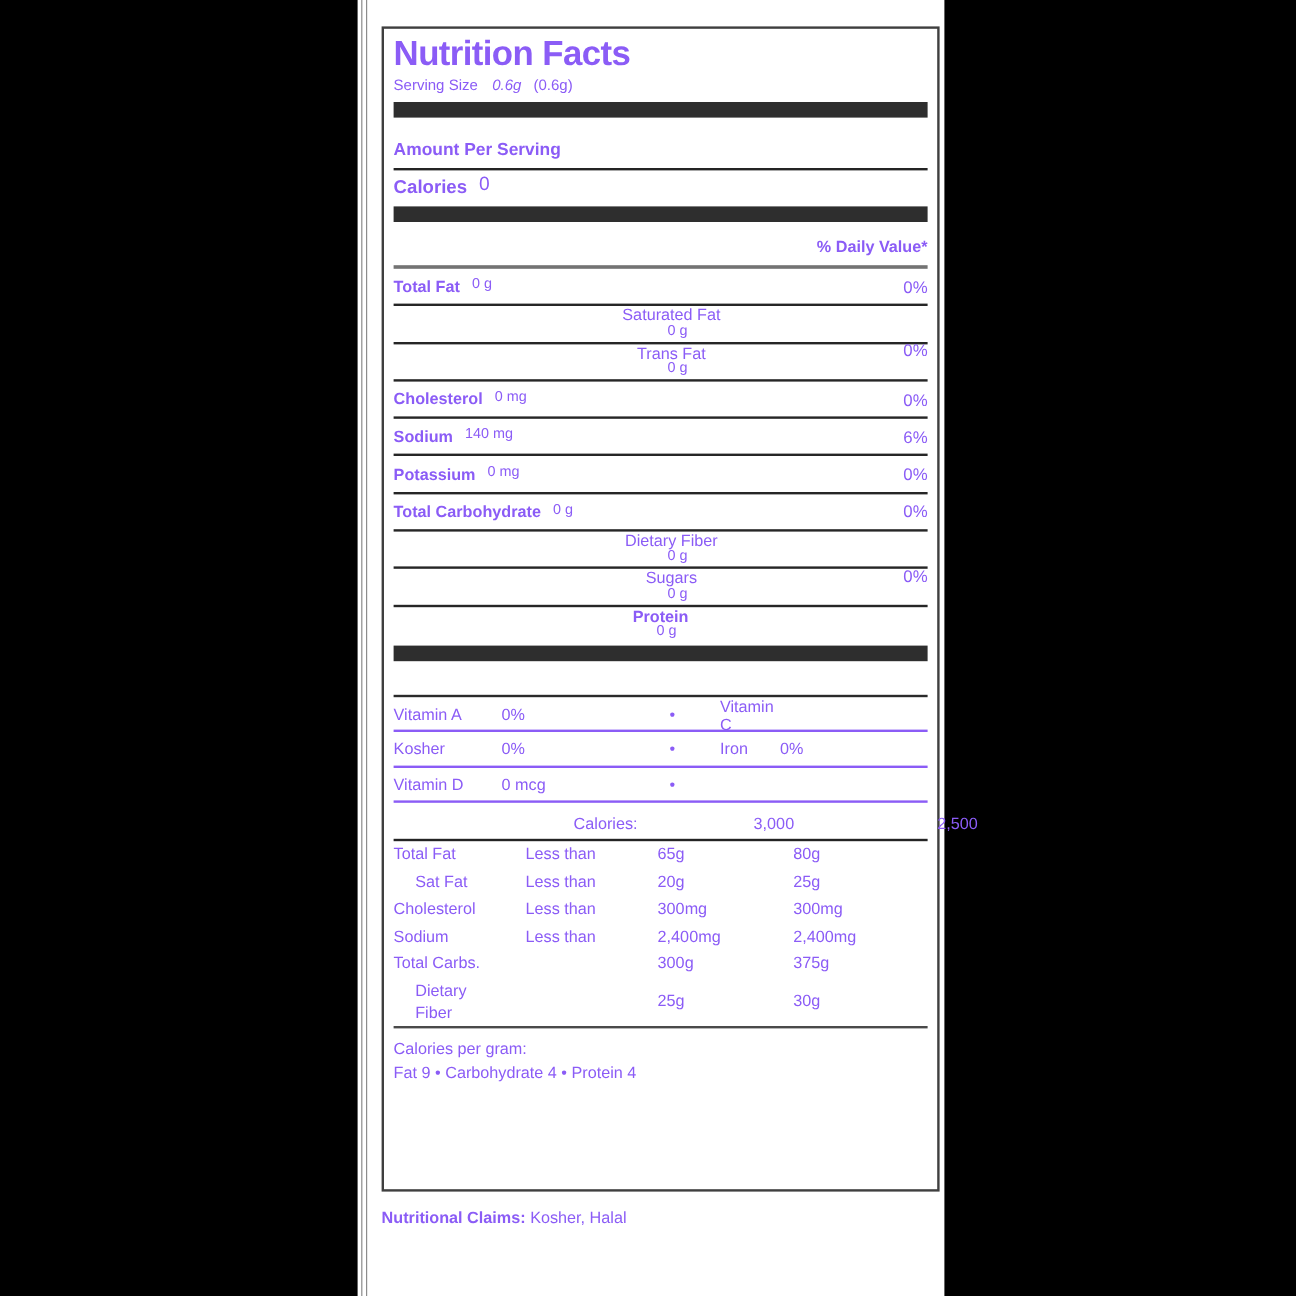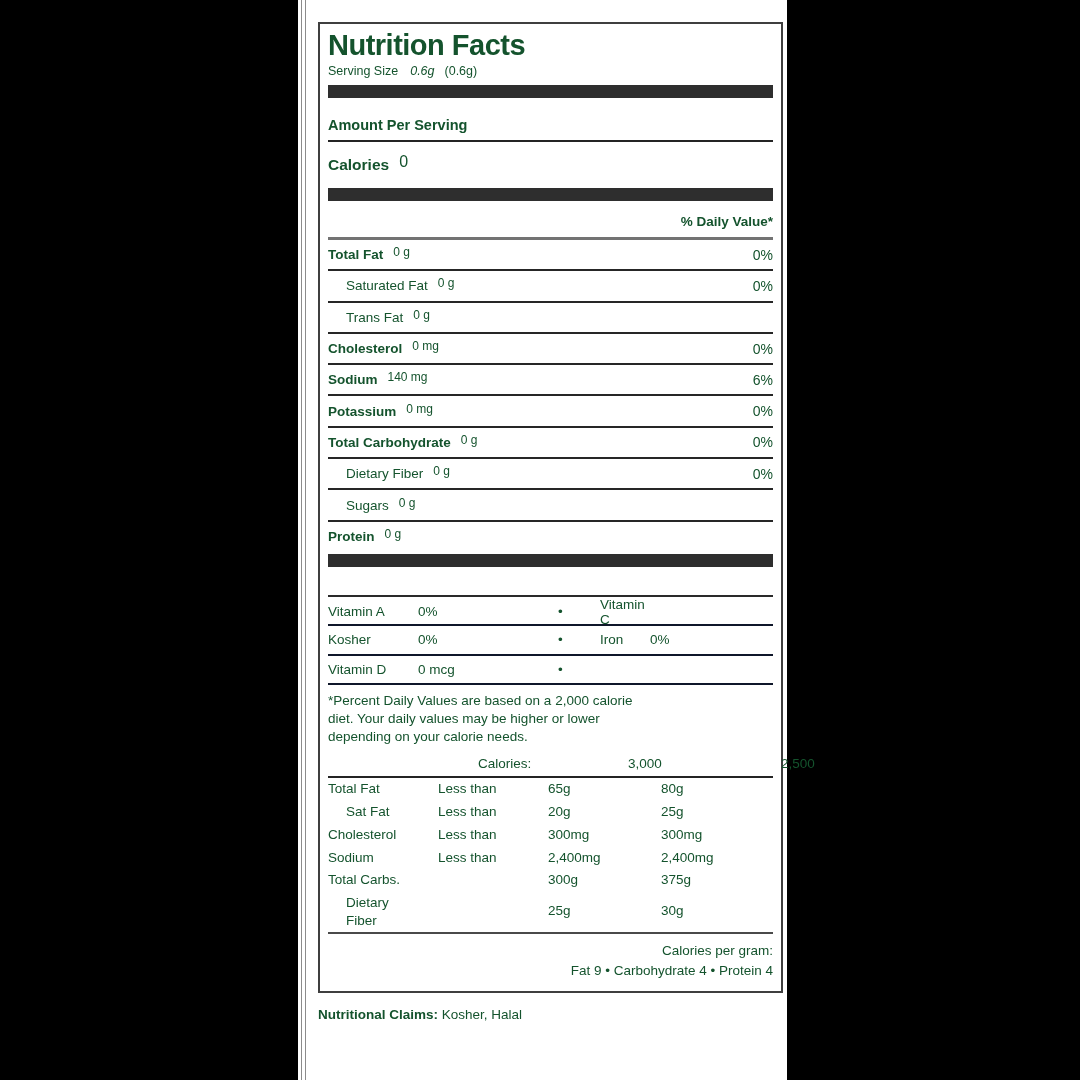"Nutrition Facts" .stage { color: #14532d -> #8b5cf6 }
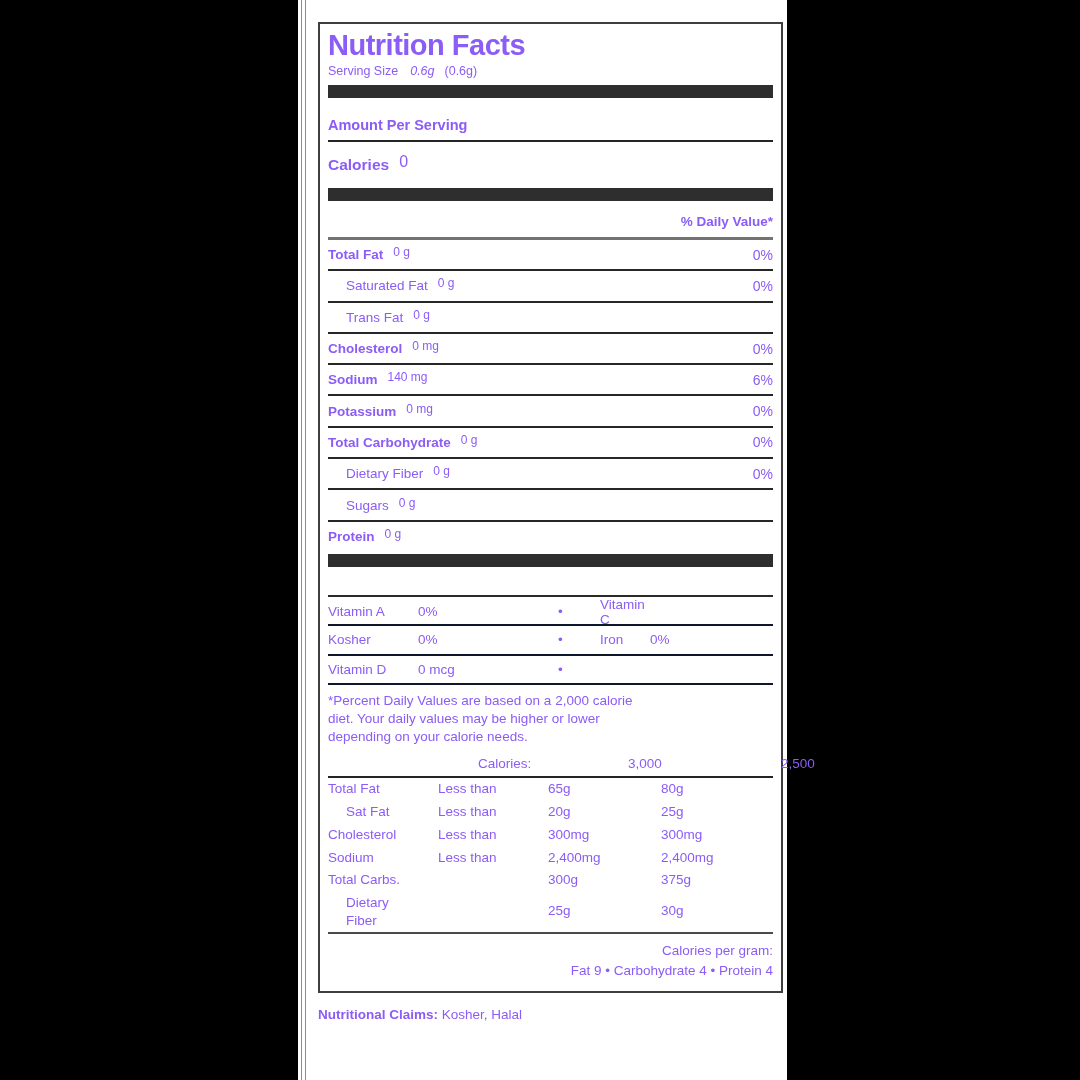"Calories" .calrow { height: 46px -> 30px }
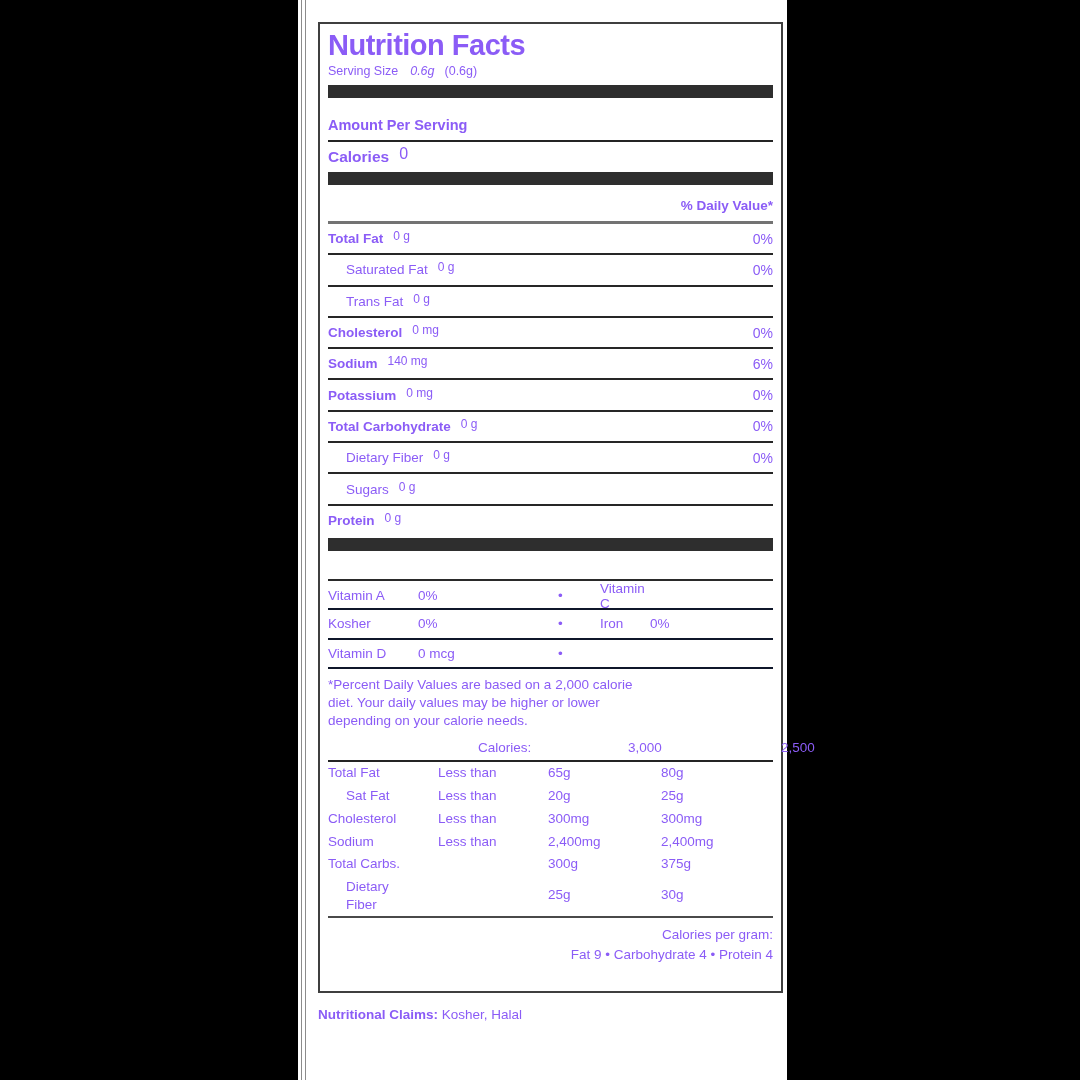"Saturated Fat" .nrow.ind { flex-direction: none -> column }
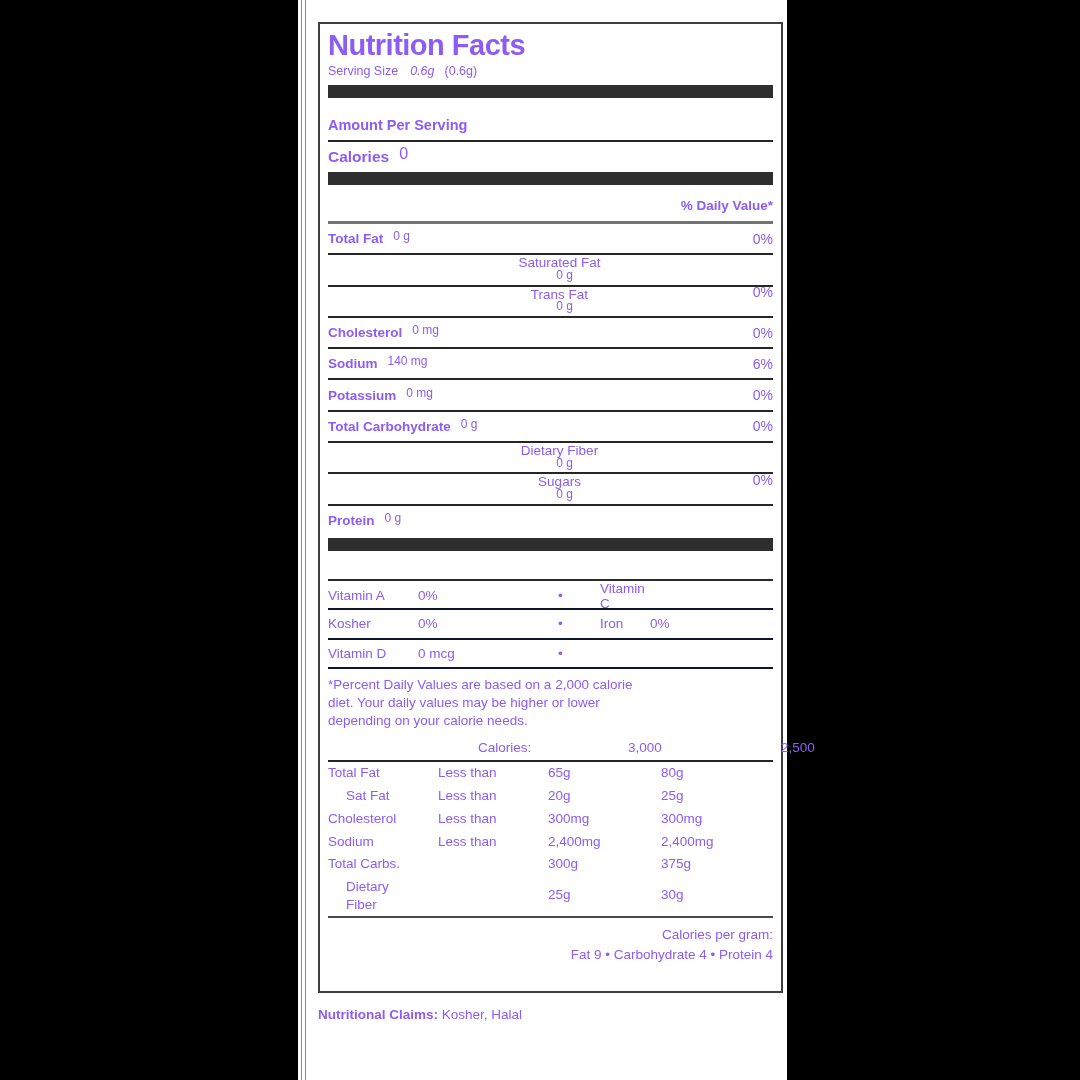"Protein" .nrow.last { flex-direction: none -> column }
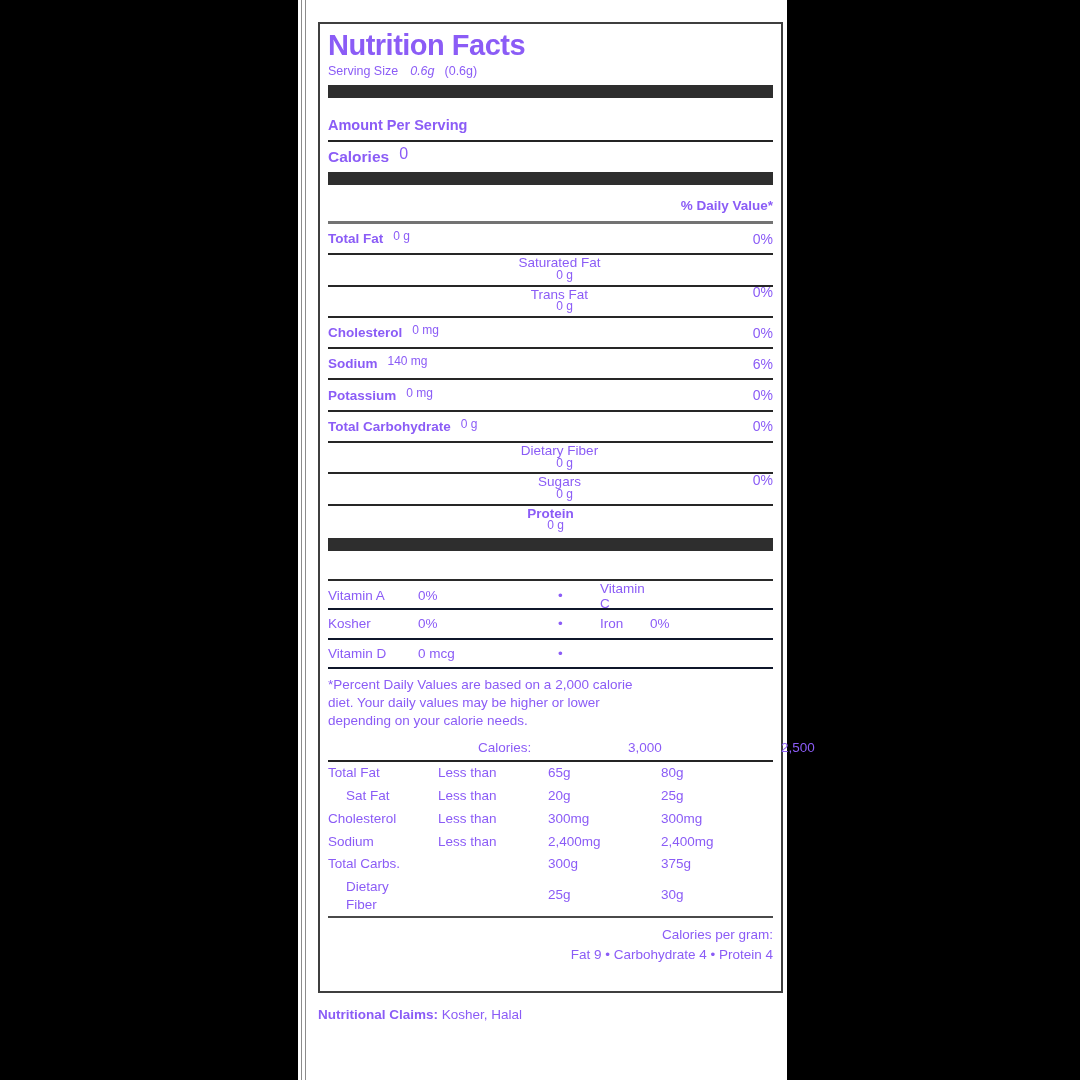"Vitamin A" .vrow { border-bottom: 2px solid #0f172a -> 2px solid #8b5cf6 }
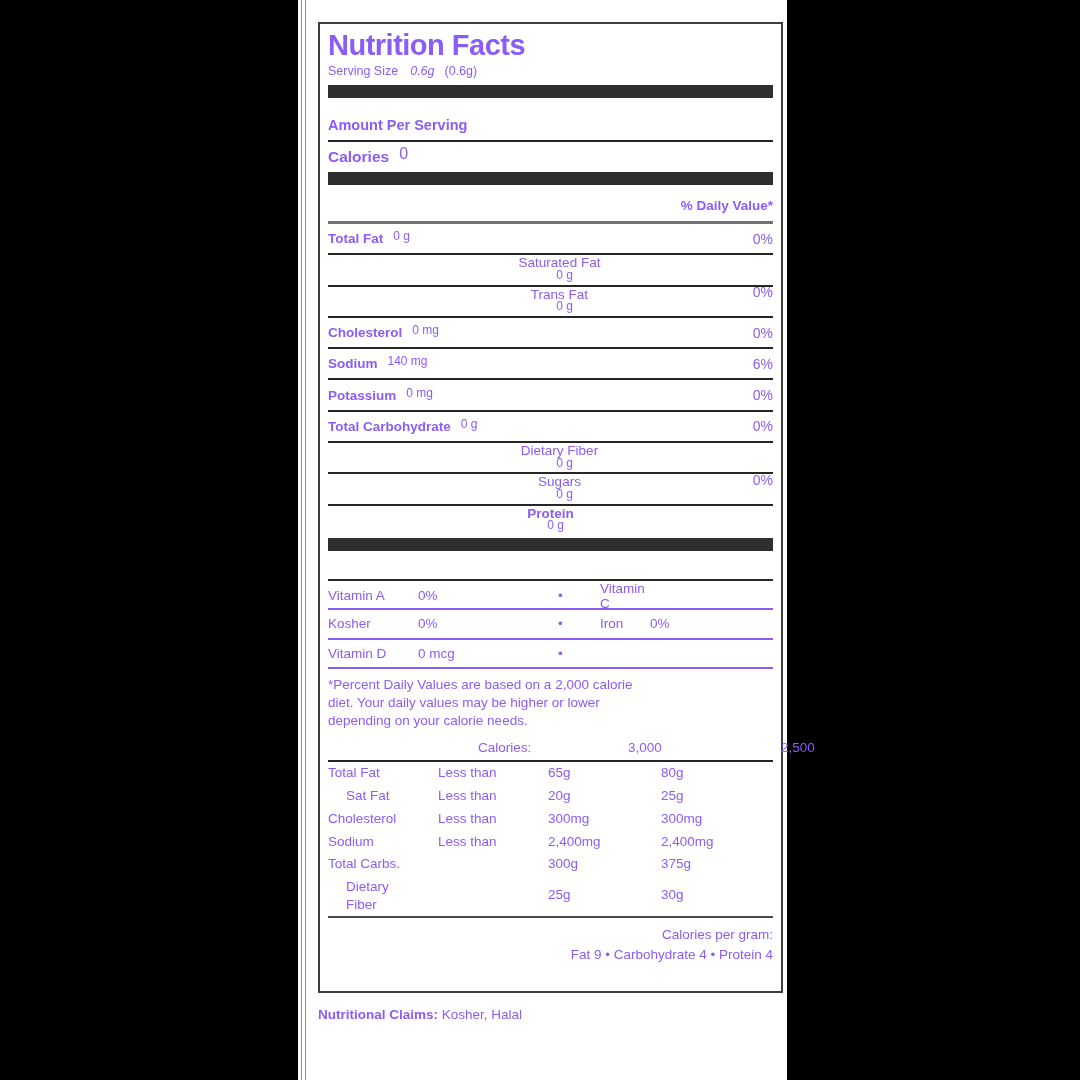"*Percent Daily Values are based" div.foot { html: <div> <div>*Percent Daily Values are based on a 2,000 calorie</div> <div>diet. Your daily values may be higher or lower</div> <div>depending on your calorie needs.</div> </div> -> none }
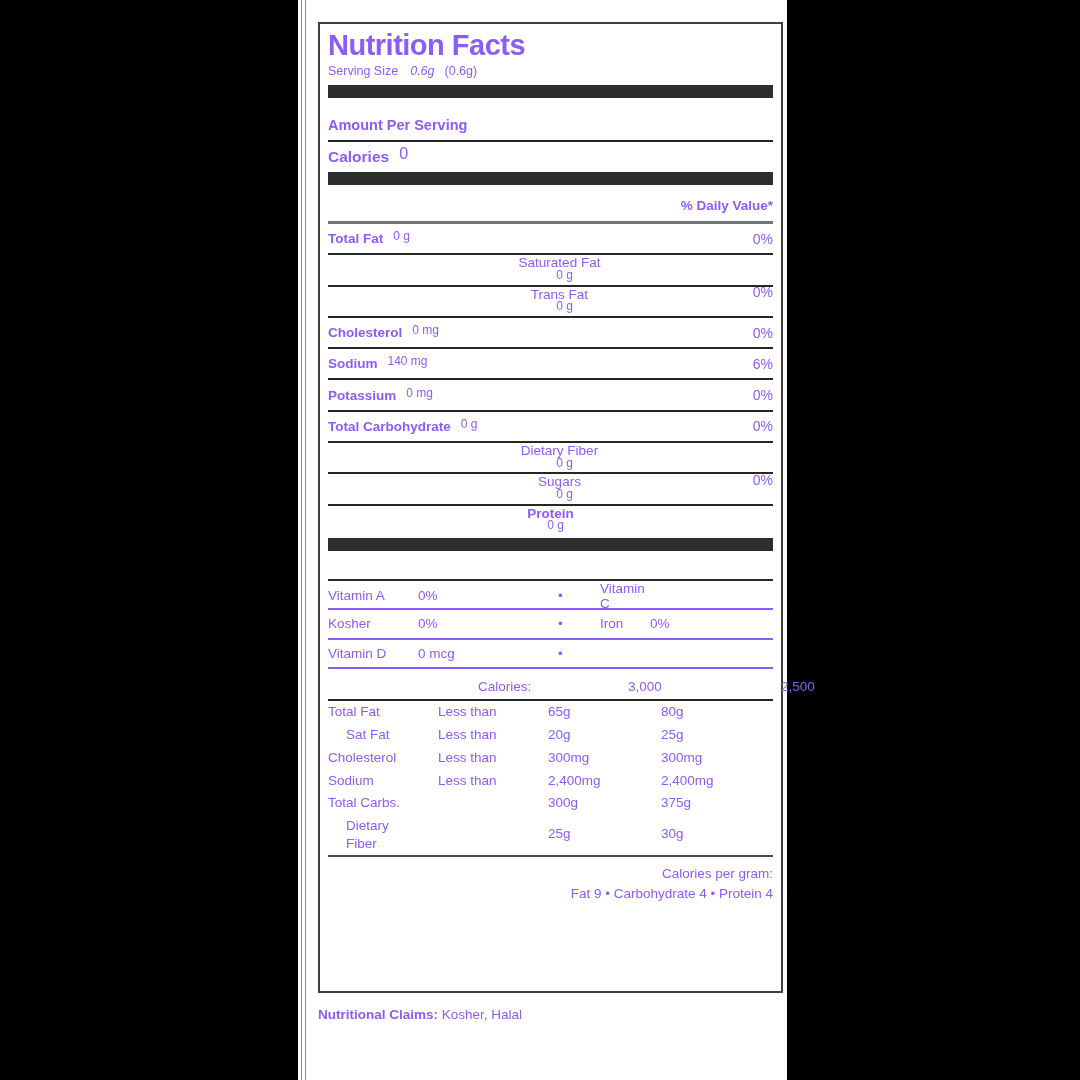"Calories per gram:" .cpg { text-align: right -> none }
